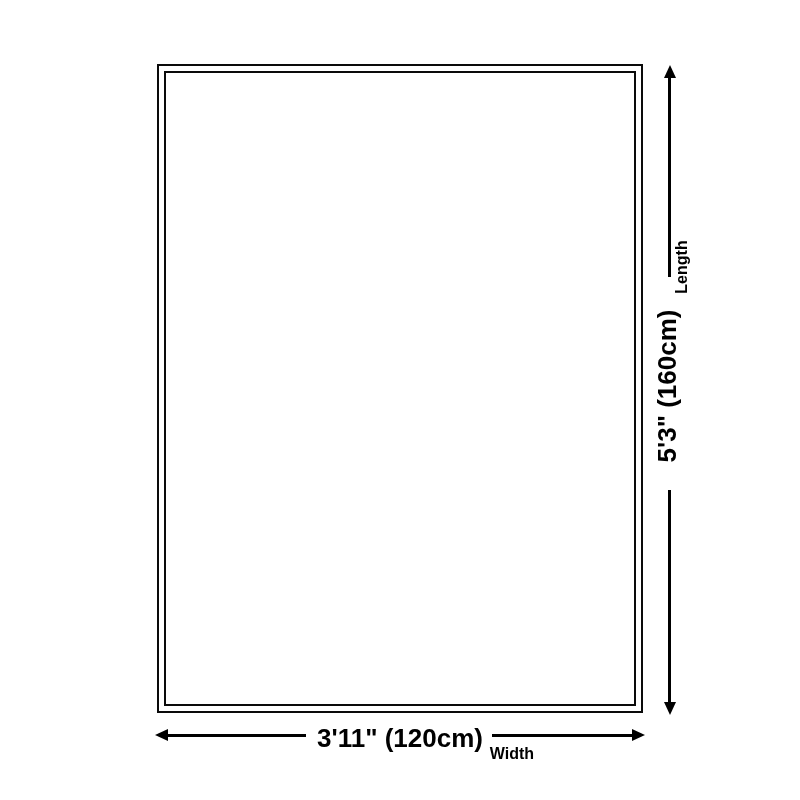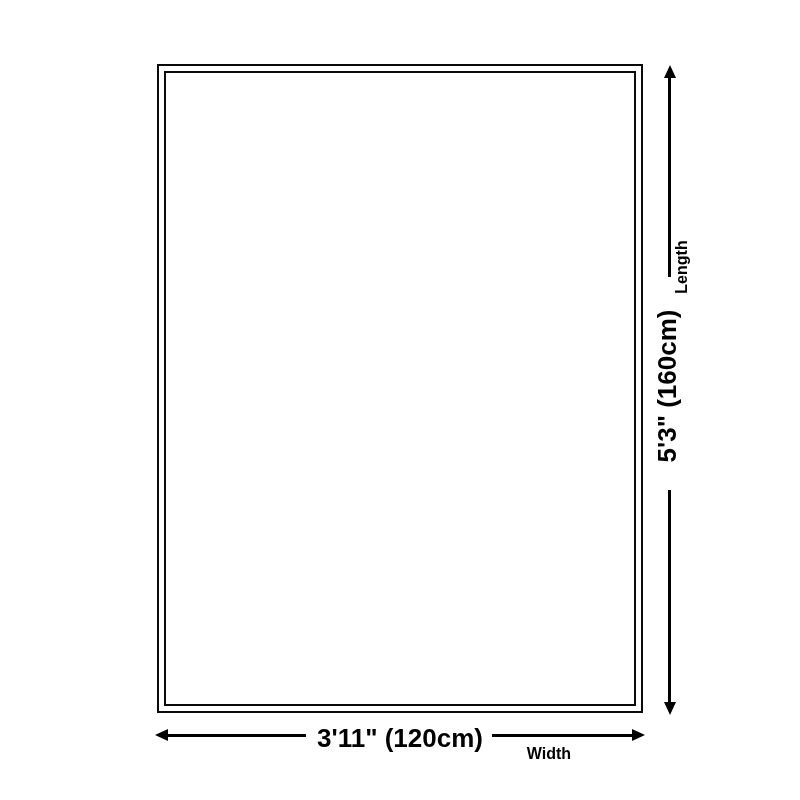"Width" #width-label { margin-left: 37px -> none }
